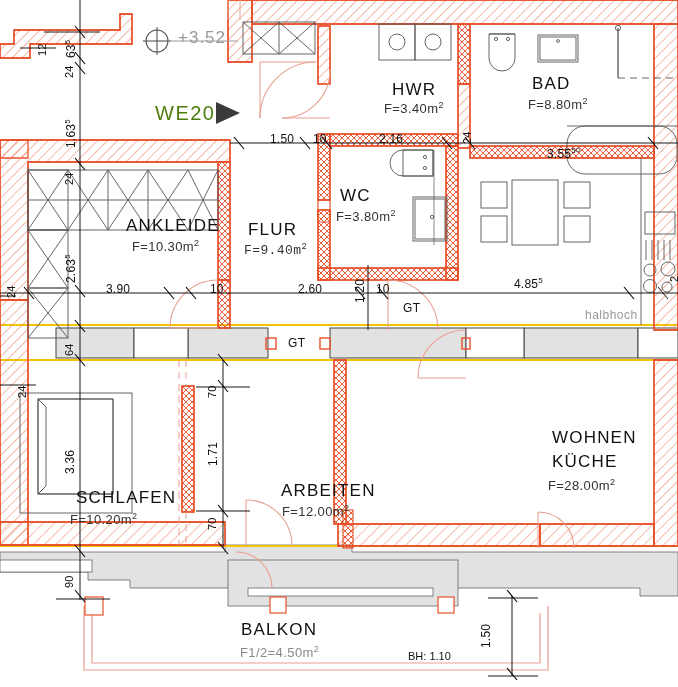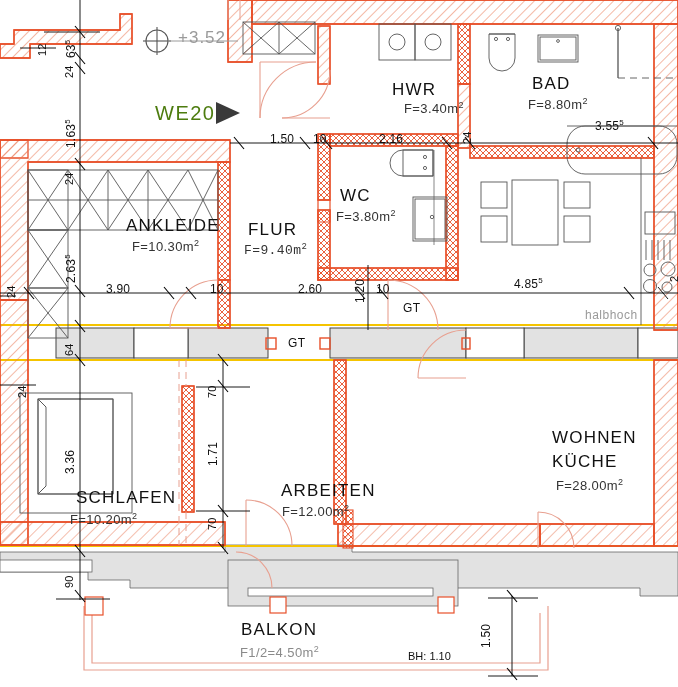"F=3.40m2" div.lbl { left: 404px -> 384px }
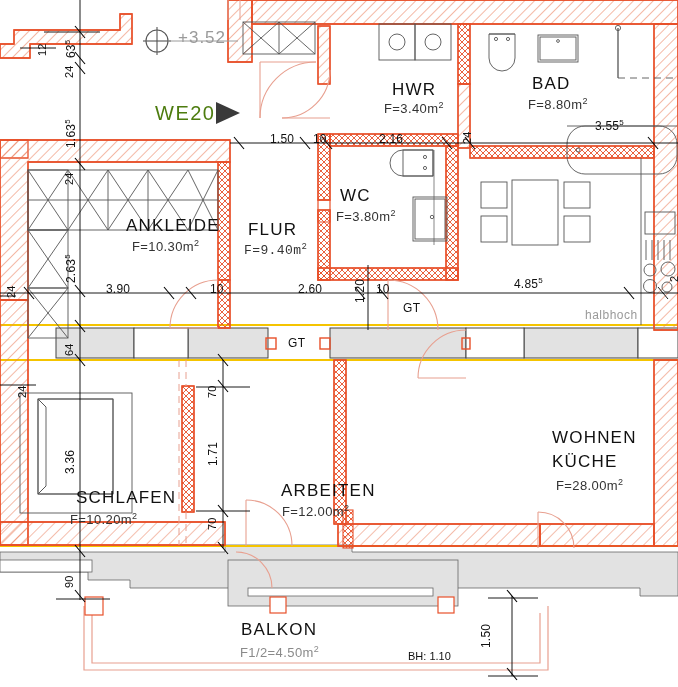"3.555" div.lbl { margin-left: 48px -> none; top: 118px -> 146px }
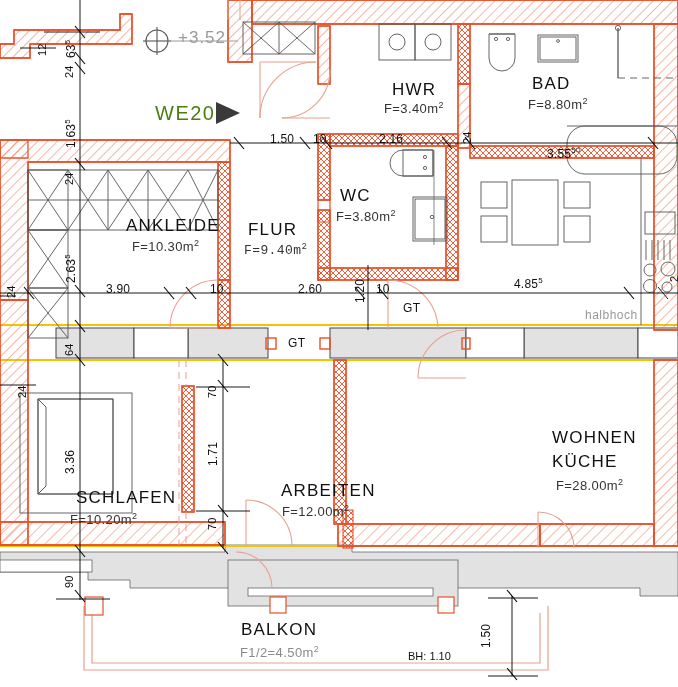"F=28.00m2" div.lbl { margin-left: 8px -> none }
